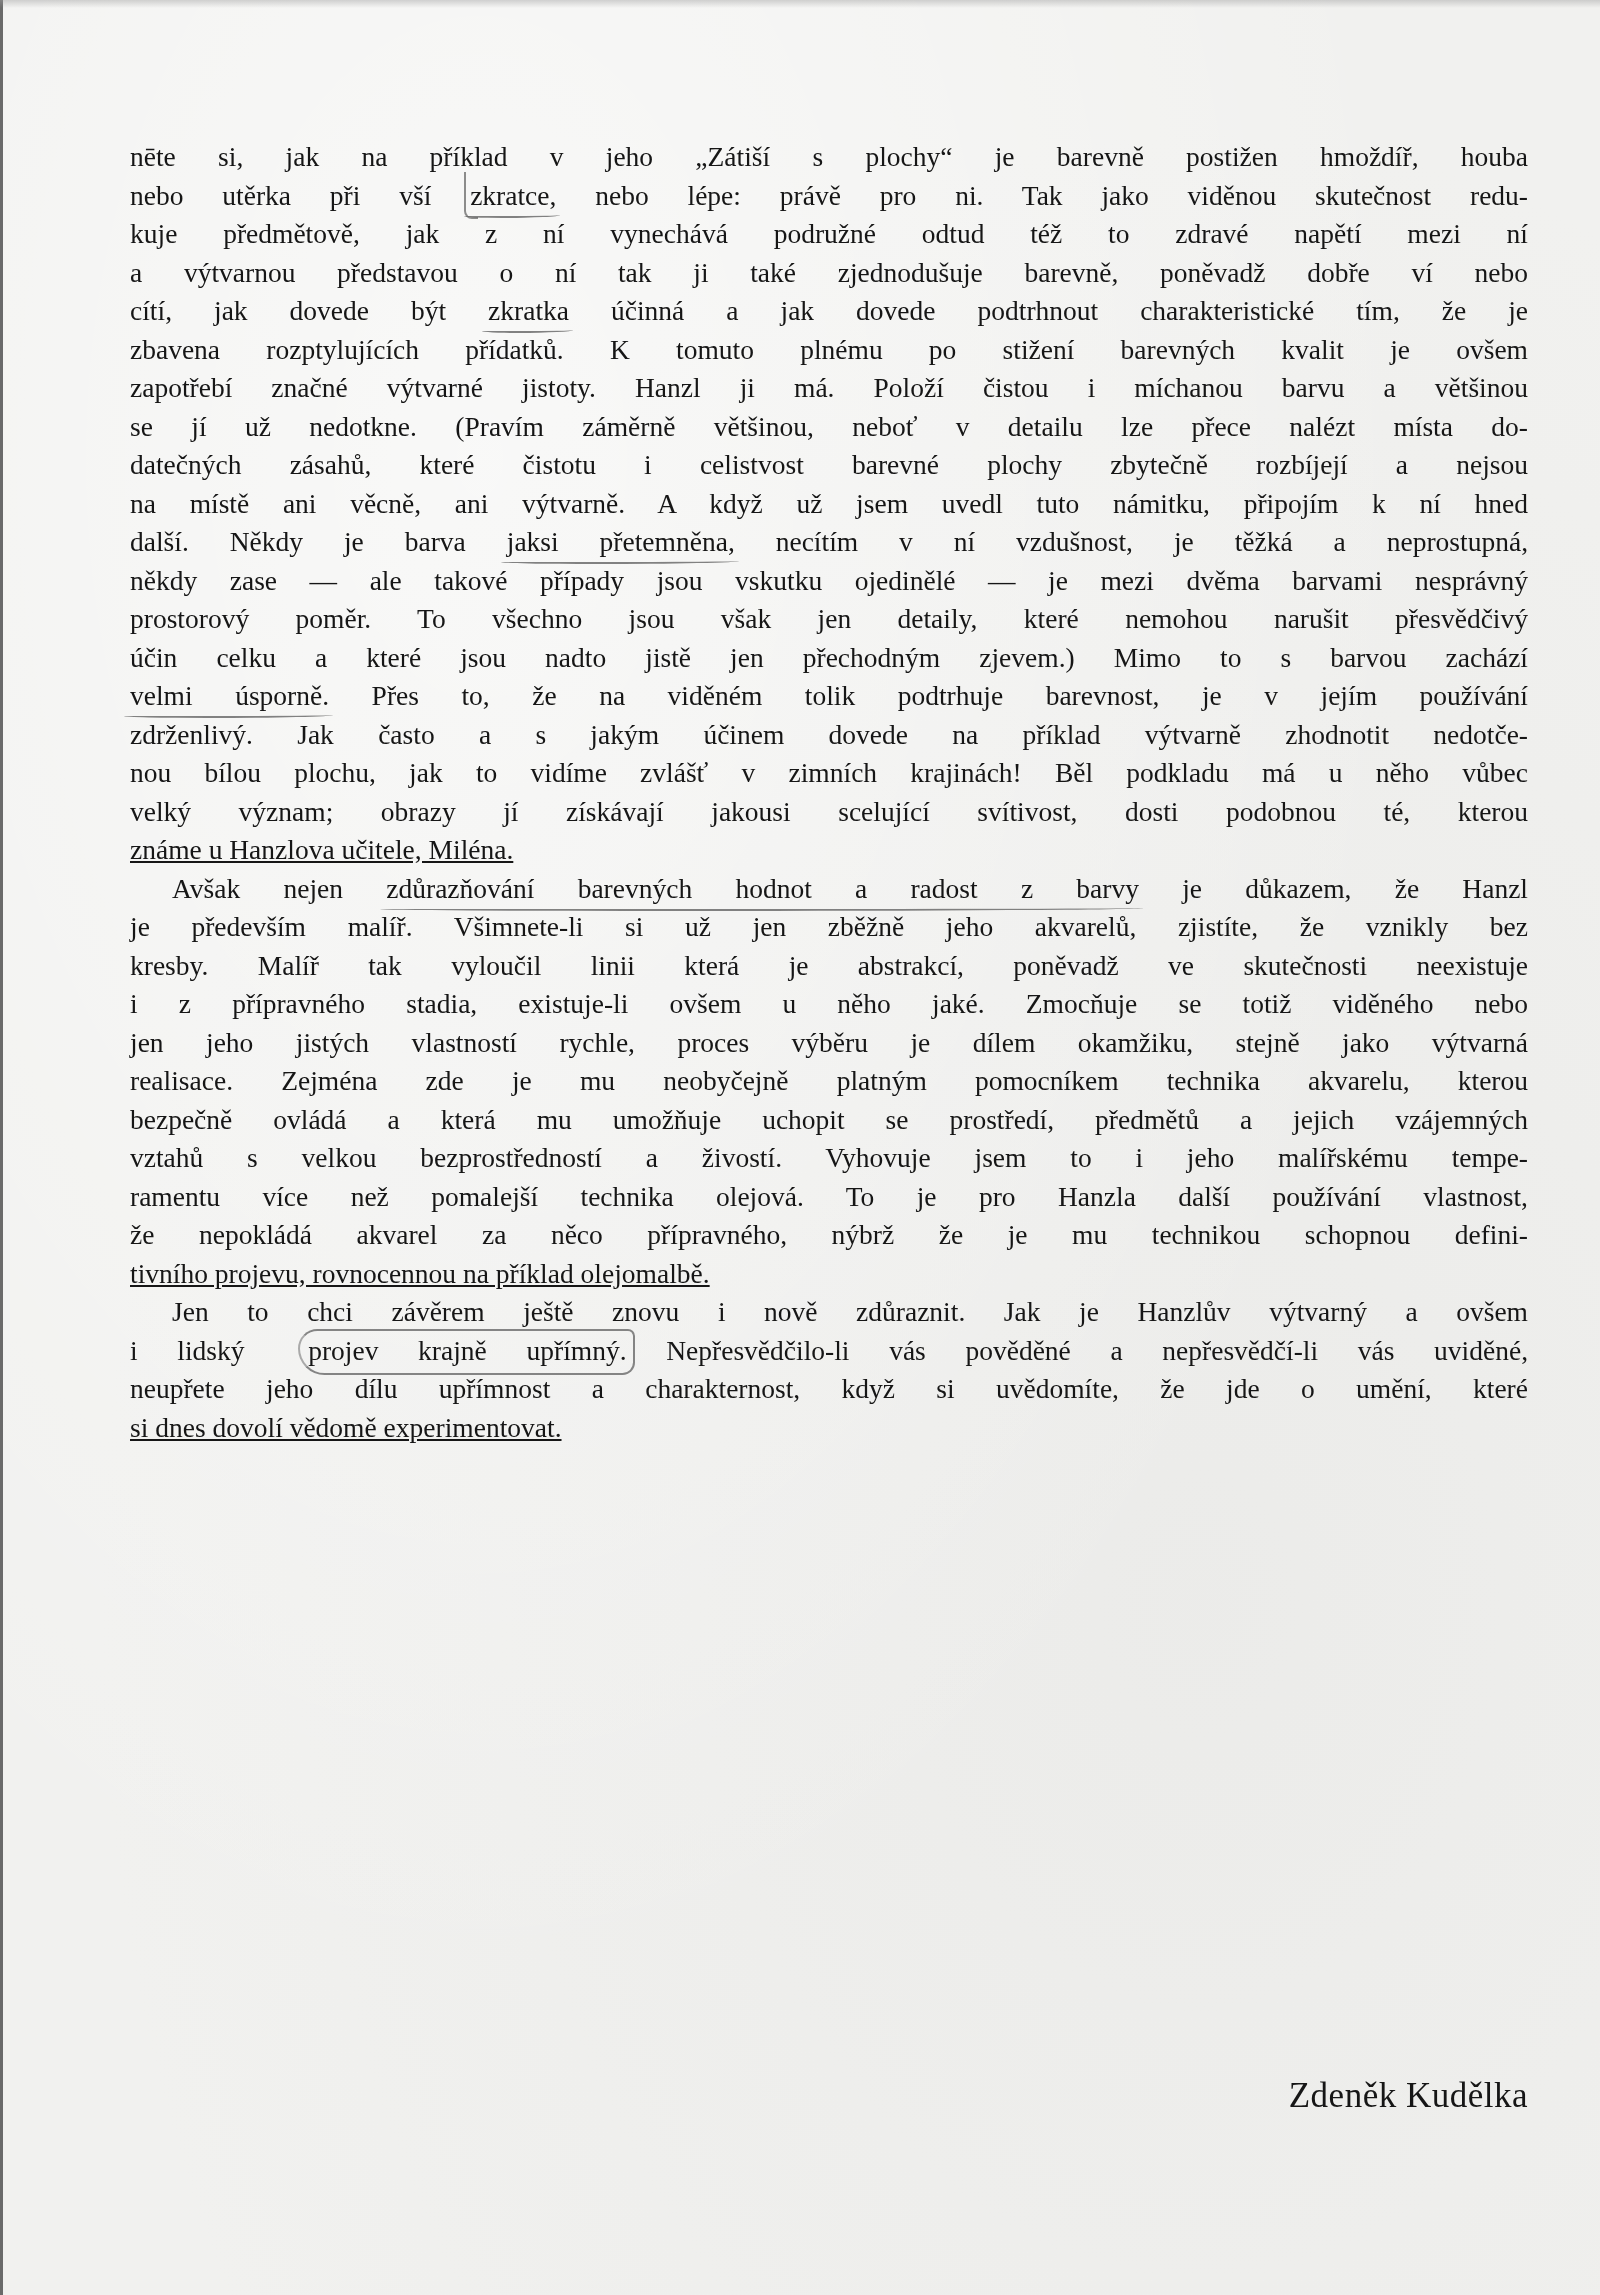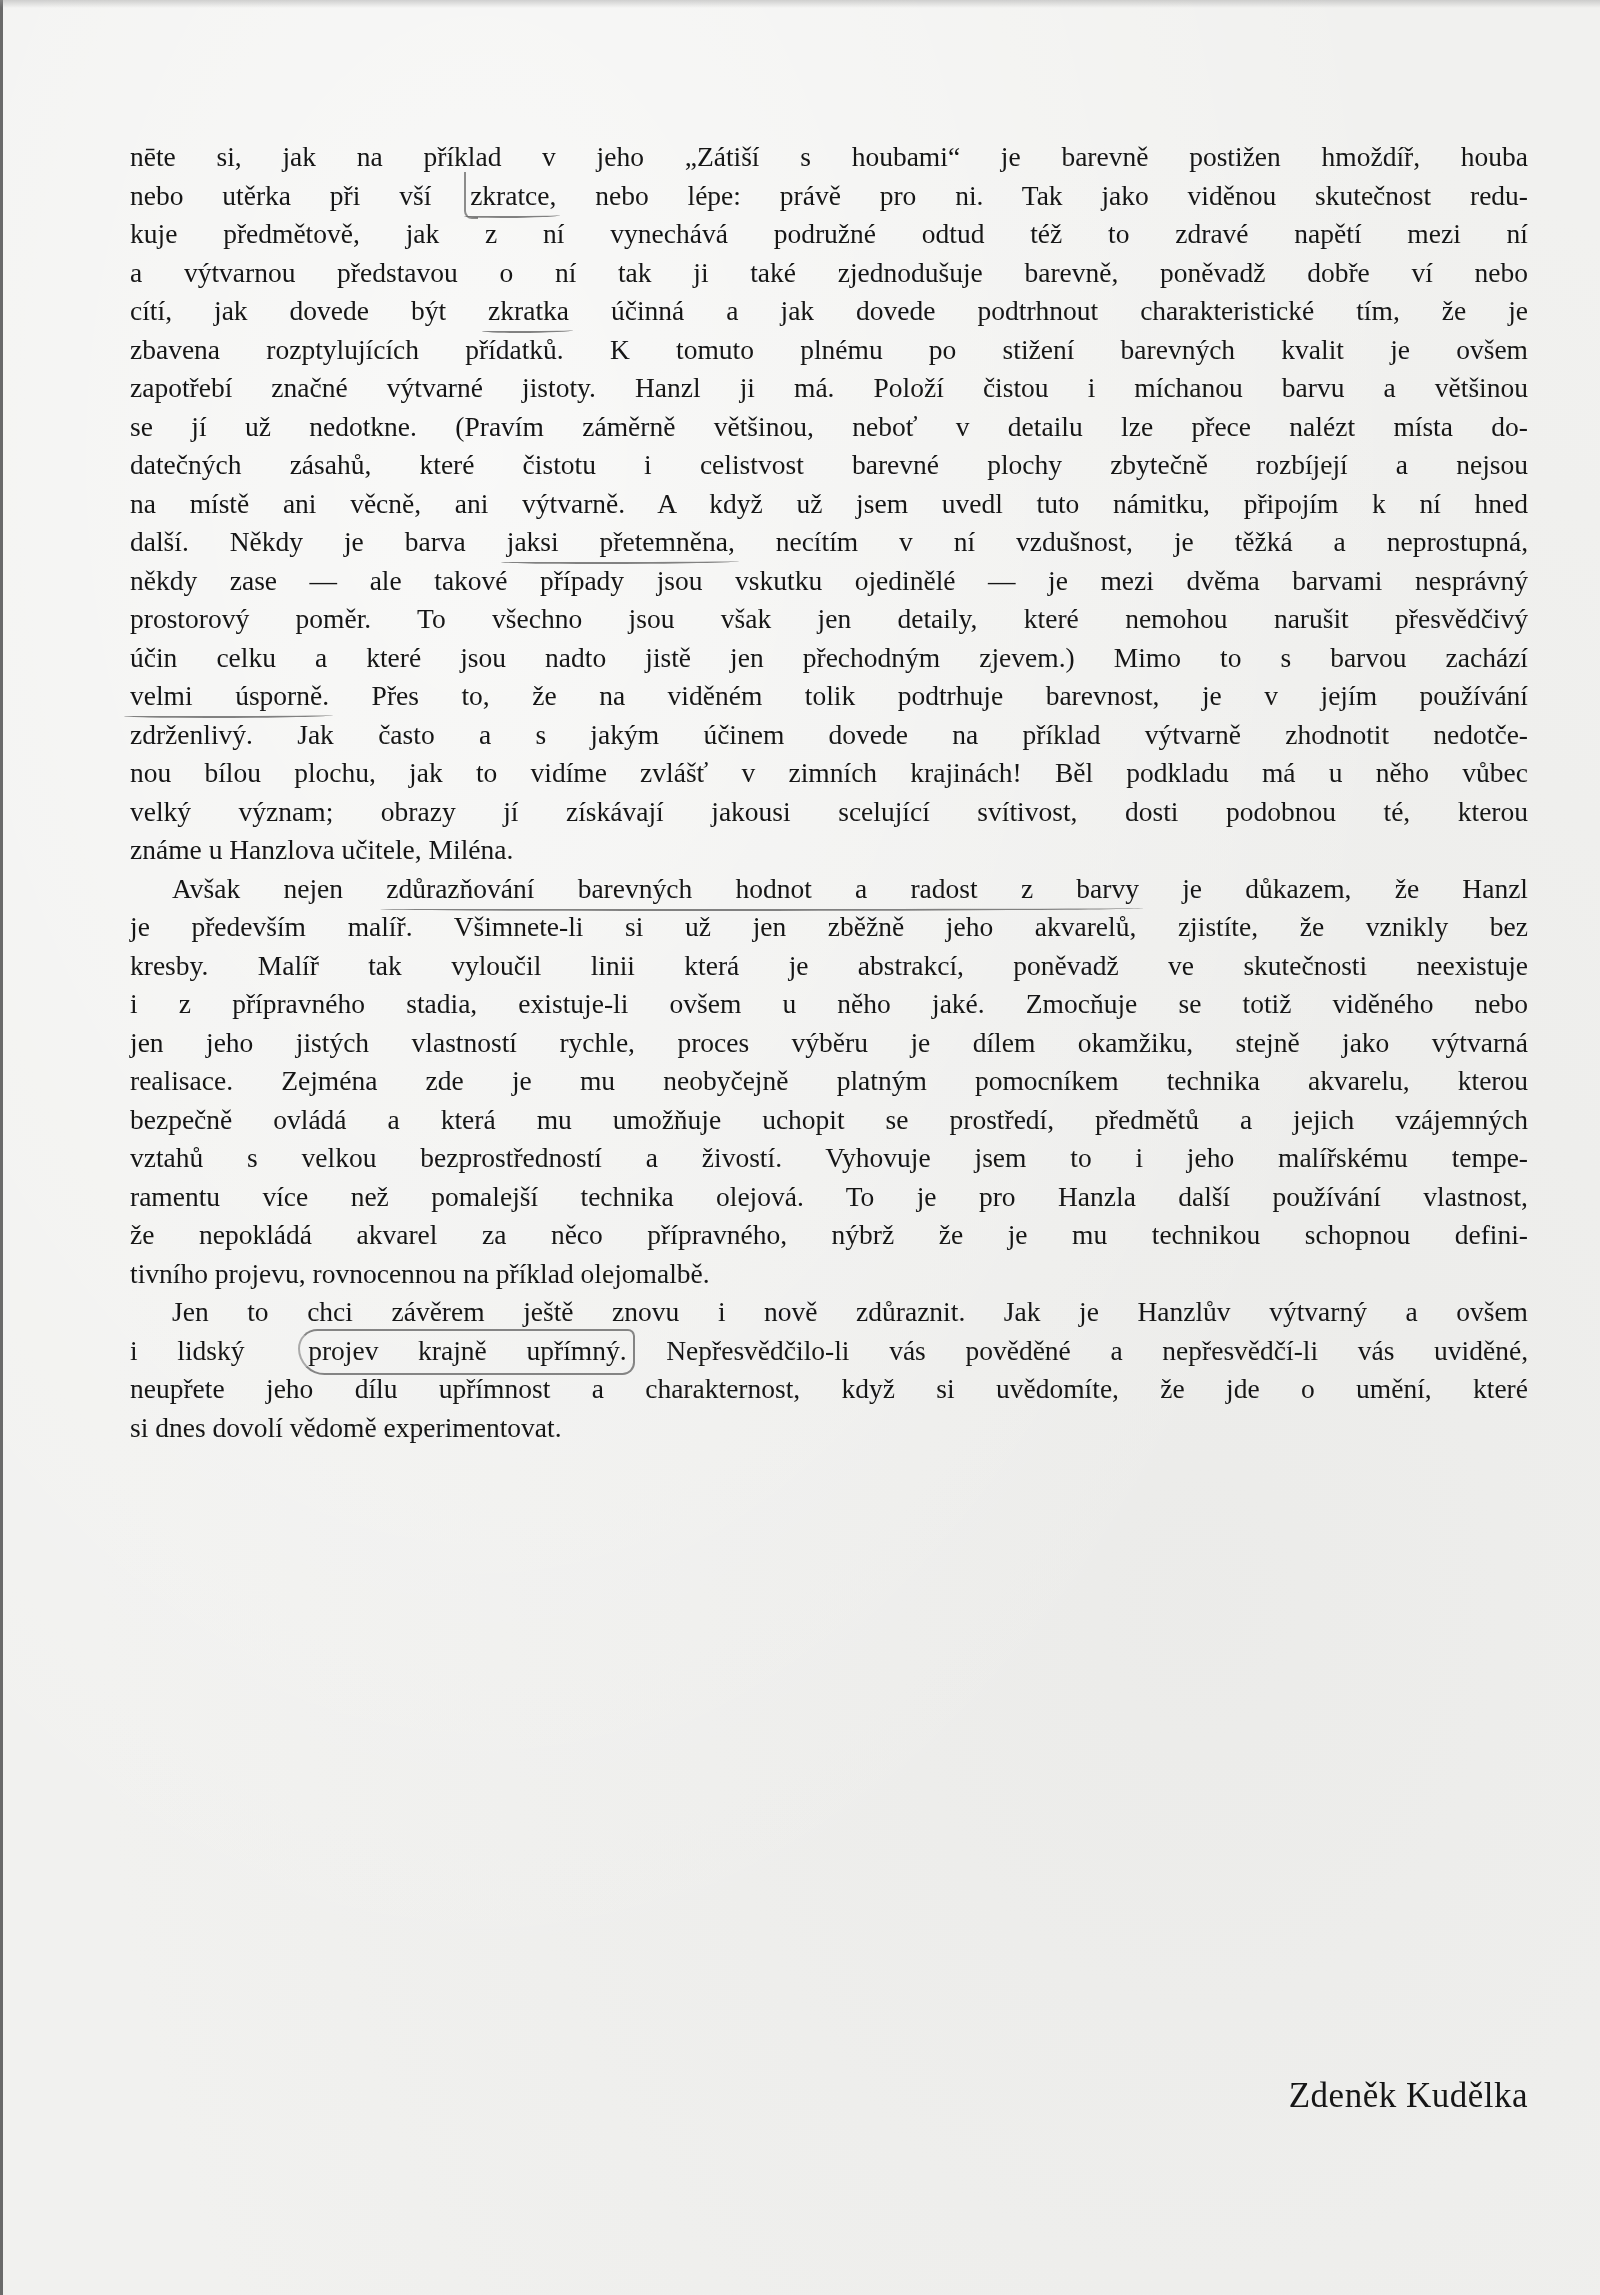"nēte si, jak na příklad" div.line { text: houbami -> plochy }
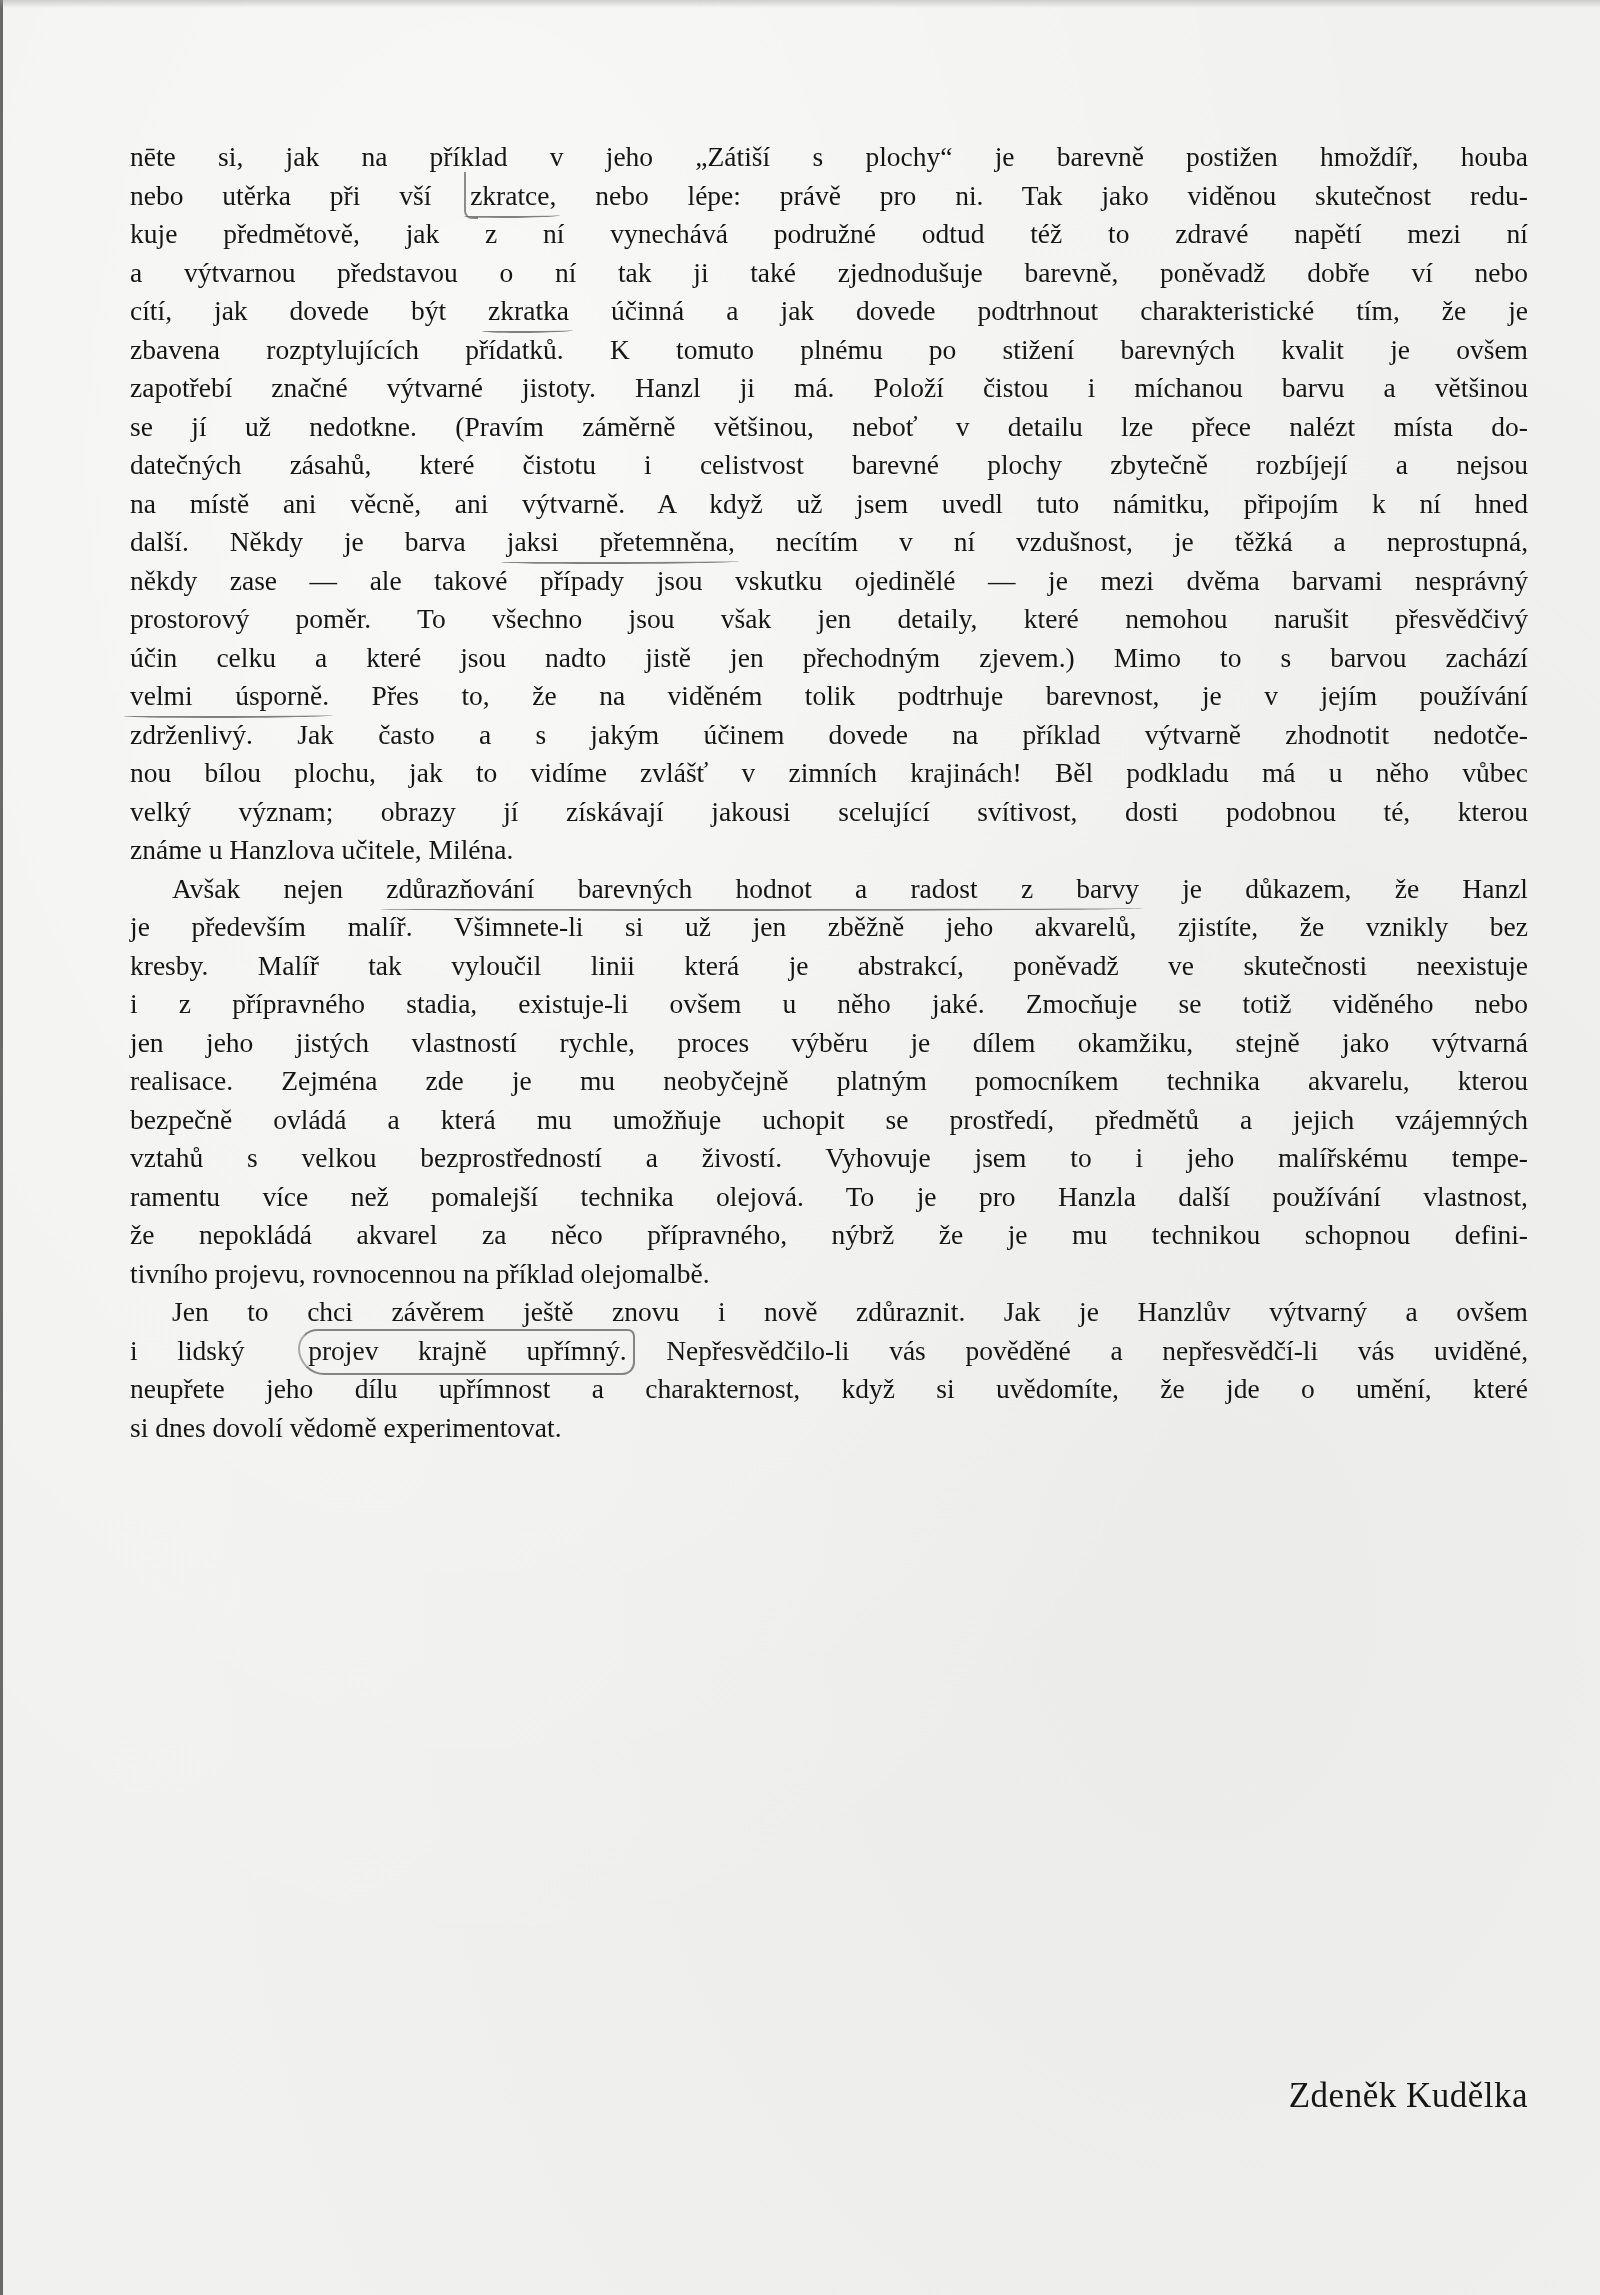"známe u Hanzlova učitele, Miléna." .line.last { text-decoration: none -> underline }
